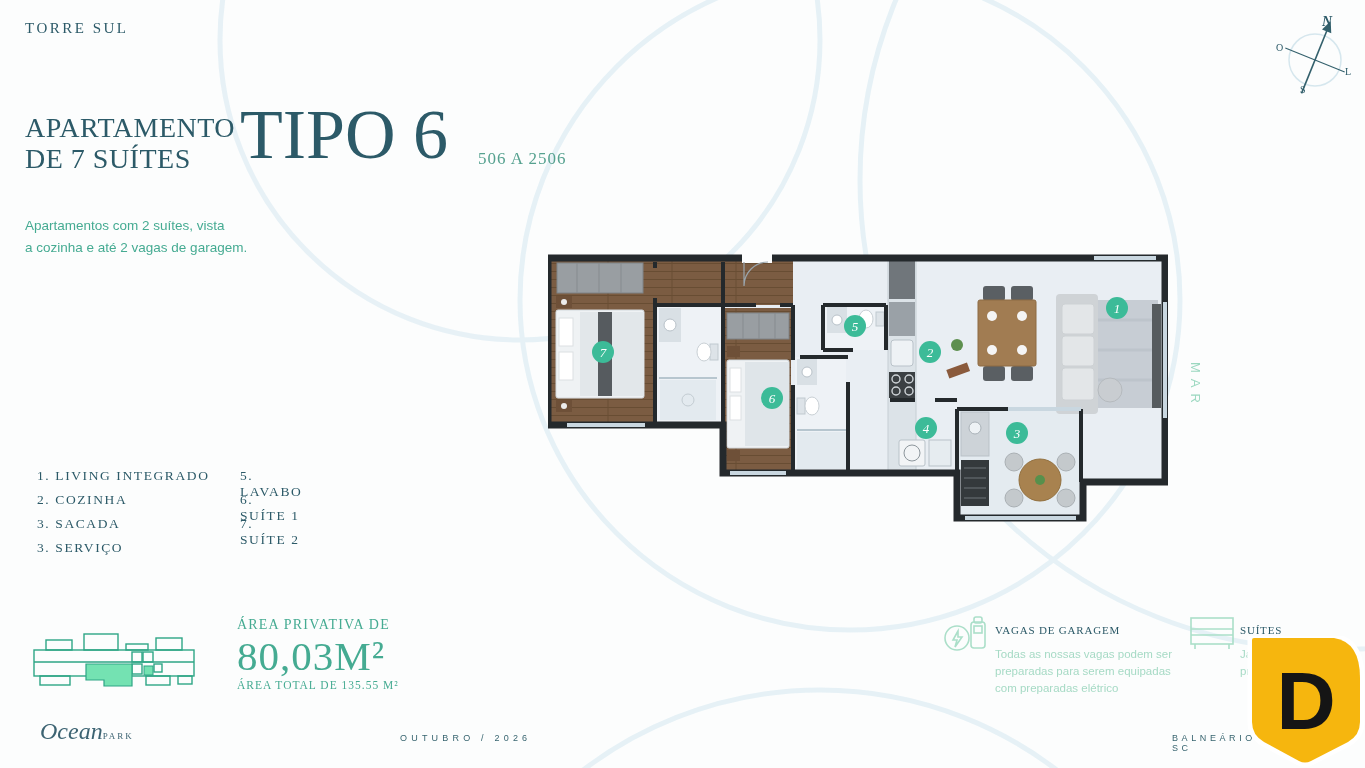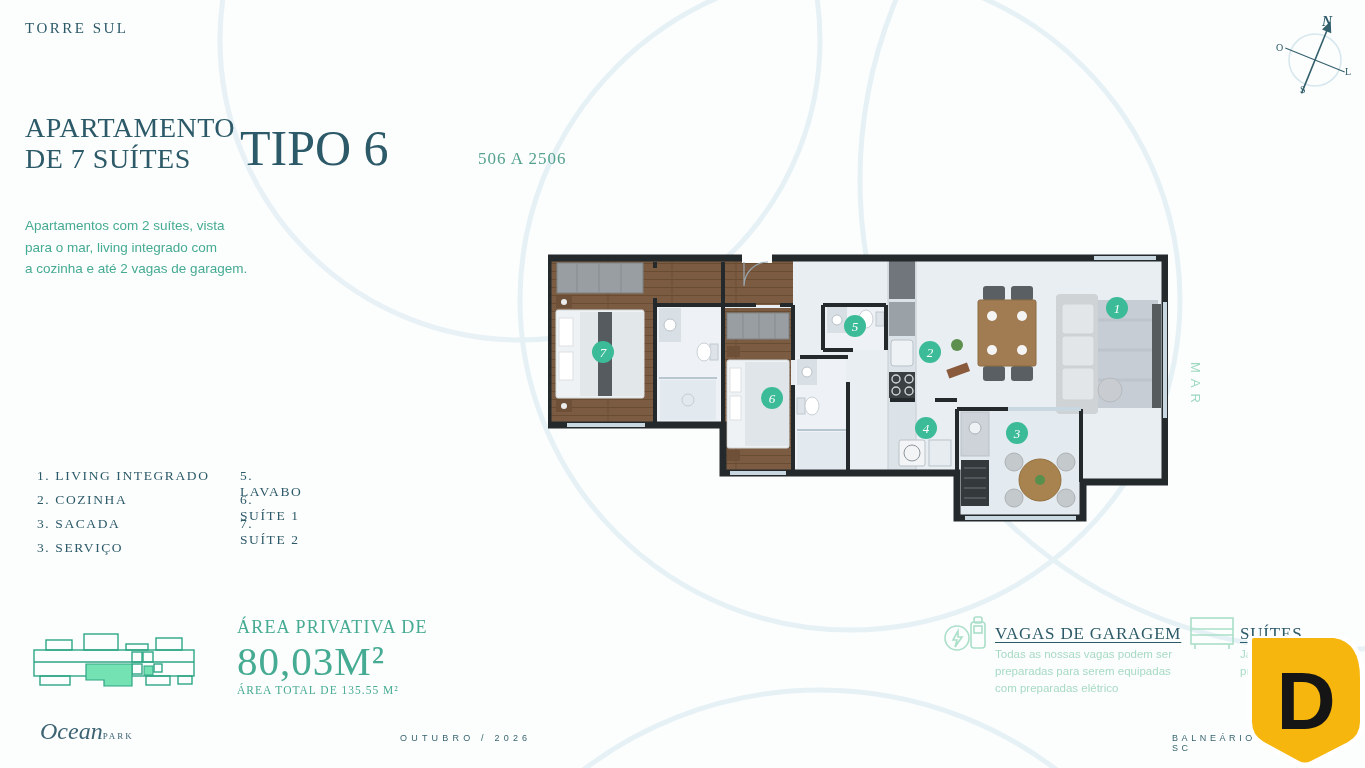"TIPO 6" .type-title { font-size: 50px -> 70px; top: 109px -> 96px }
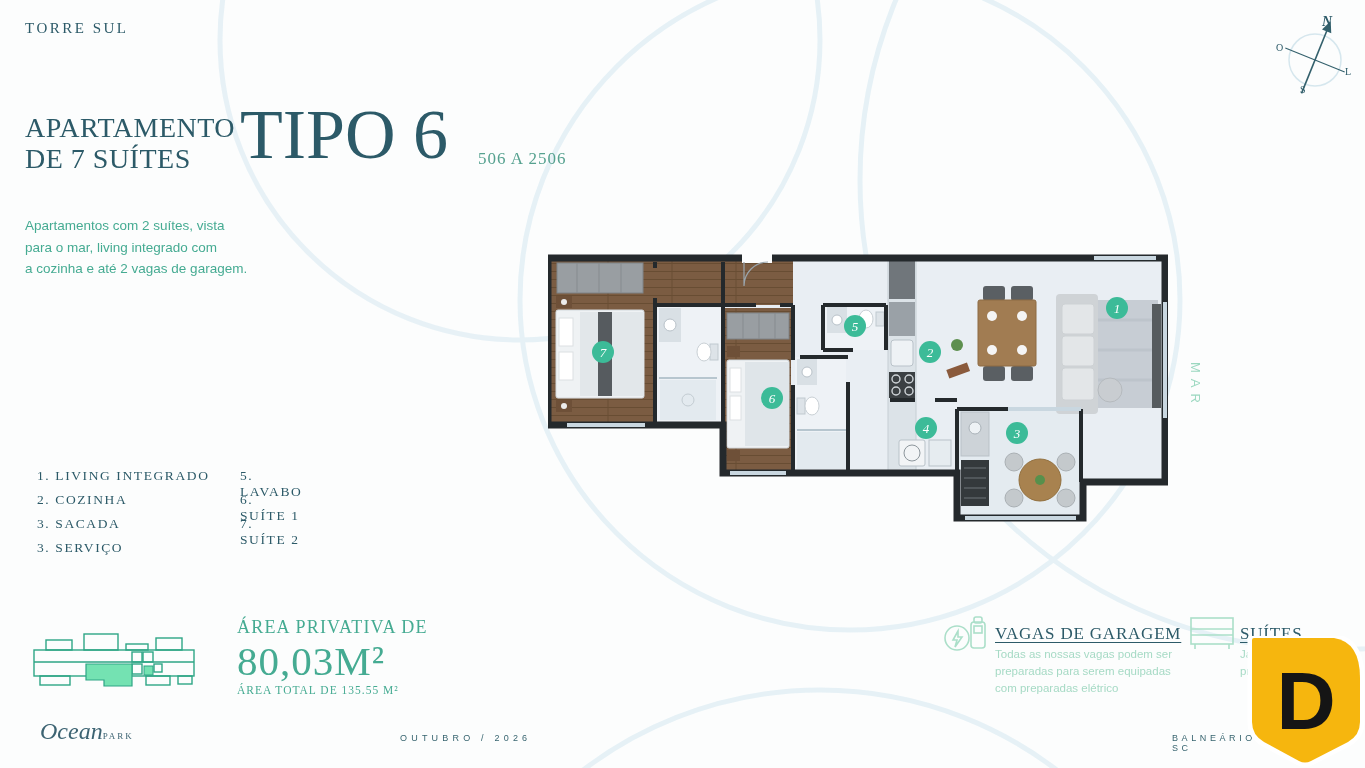"para o mar, living integrado" div { html: <div>para o mar, living integrado com</div> -> none }
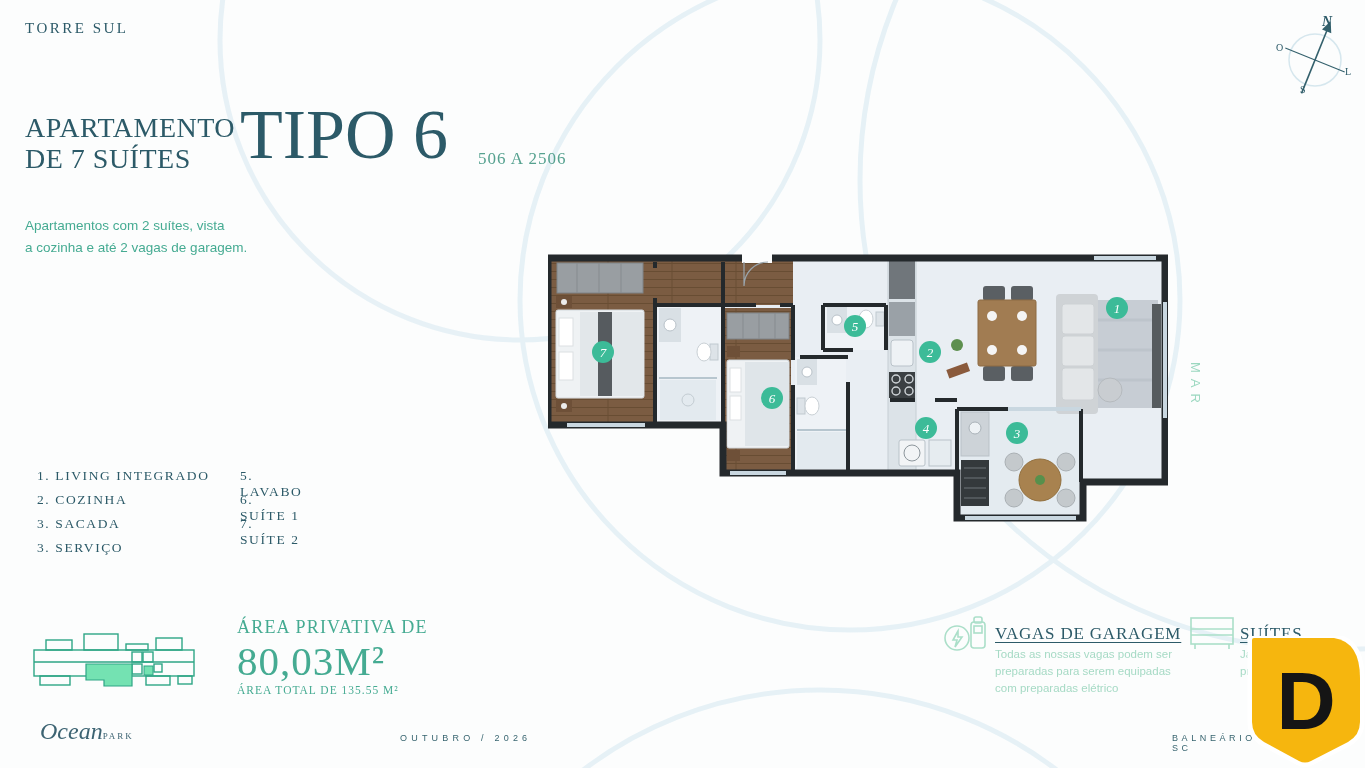"ÁREA PRIVATIVA DE" .area-label { font-size: 18px -> 14px }
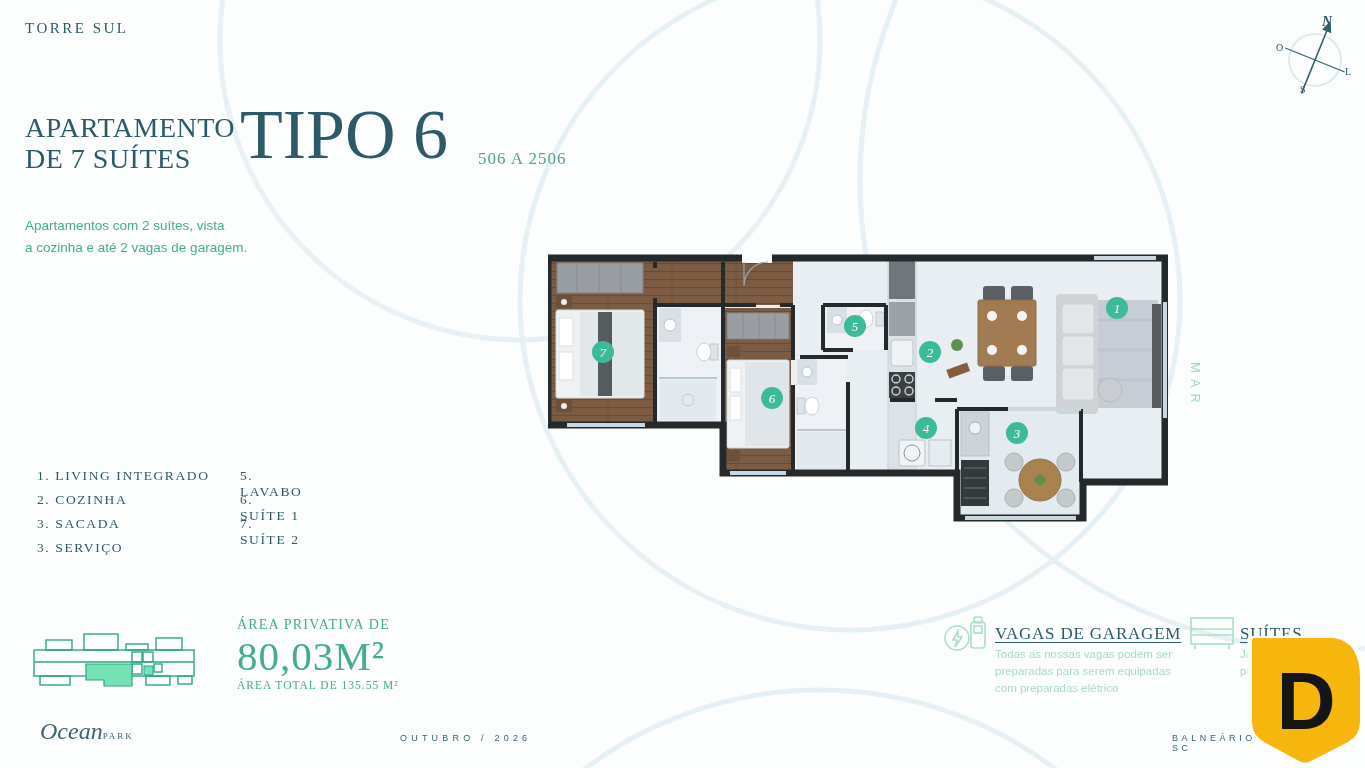"VAGAS DE GARAGEM" .feat-title { font-size: 17px -> 11px; text-decoration: underline -> none }
